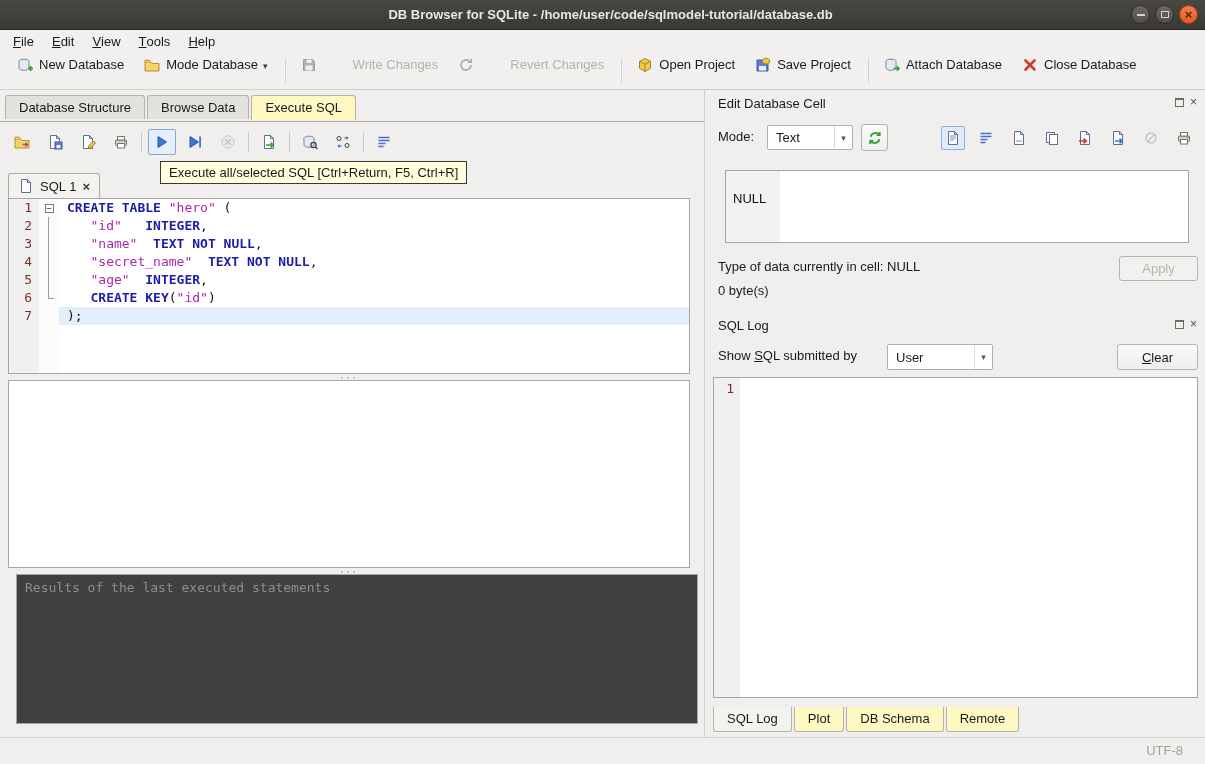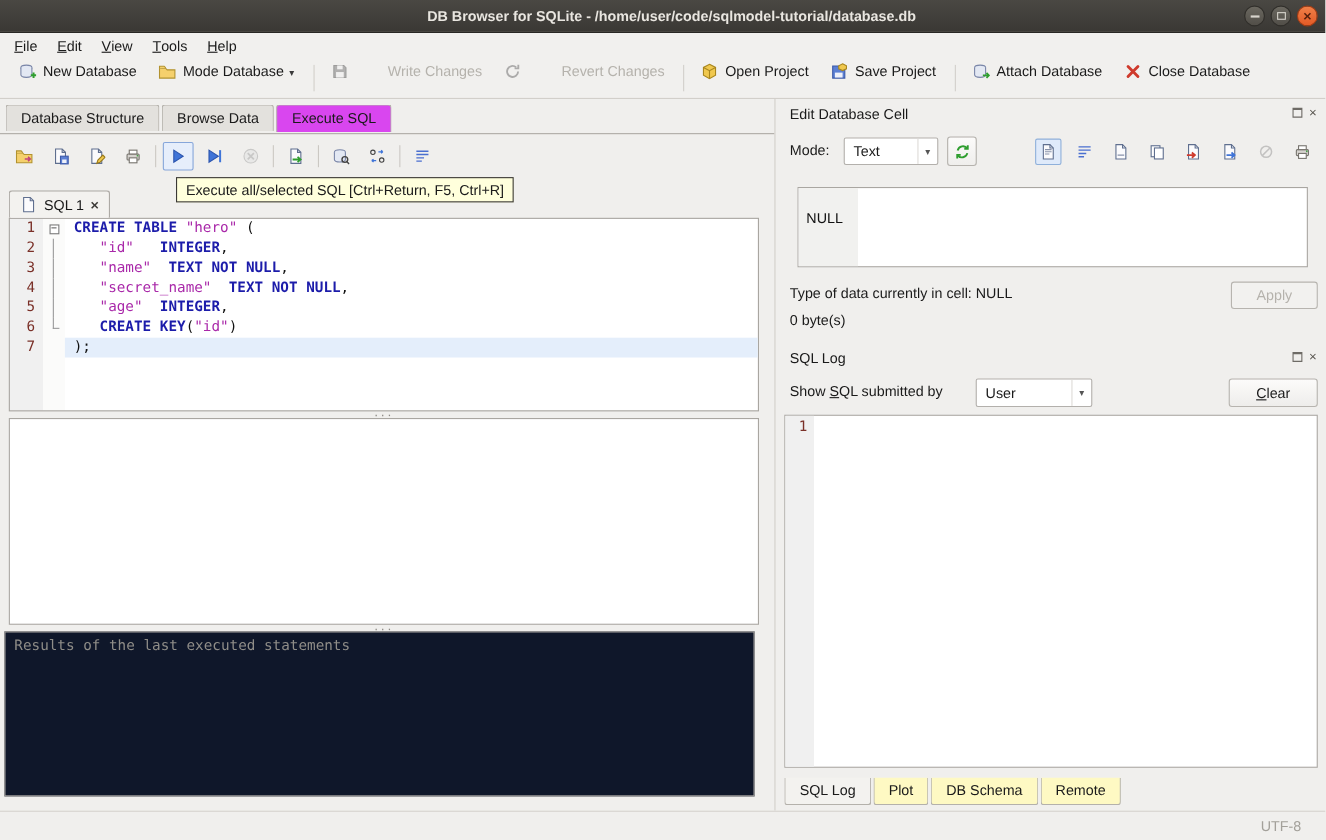"Execute SQL" .tab.active { background: #d946ef -> #fef9c3 }
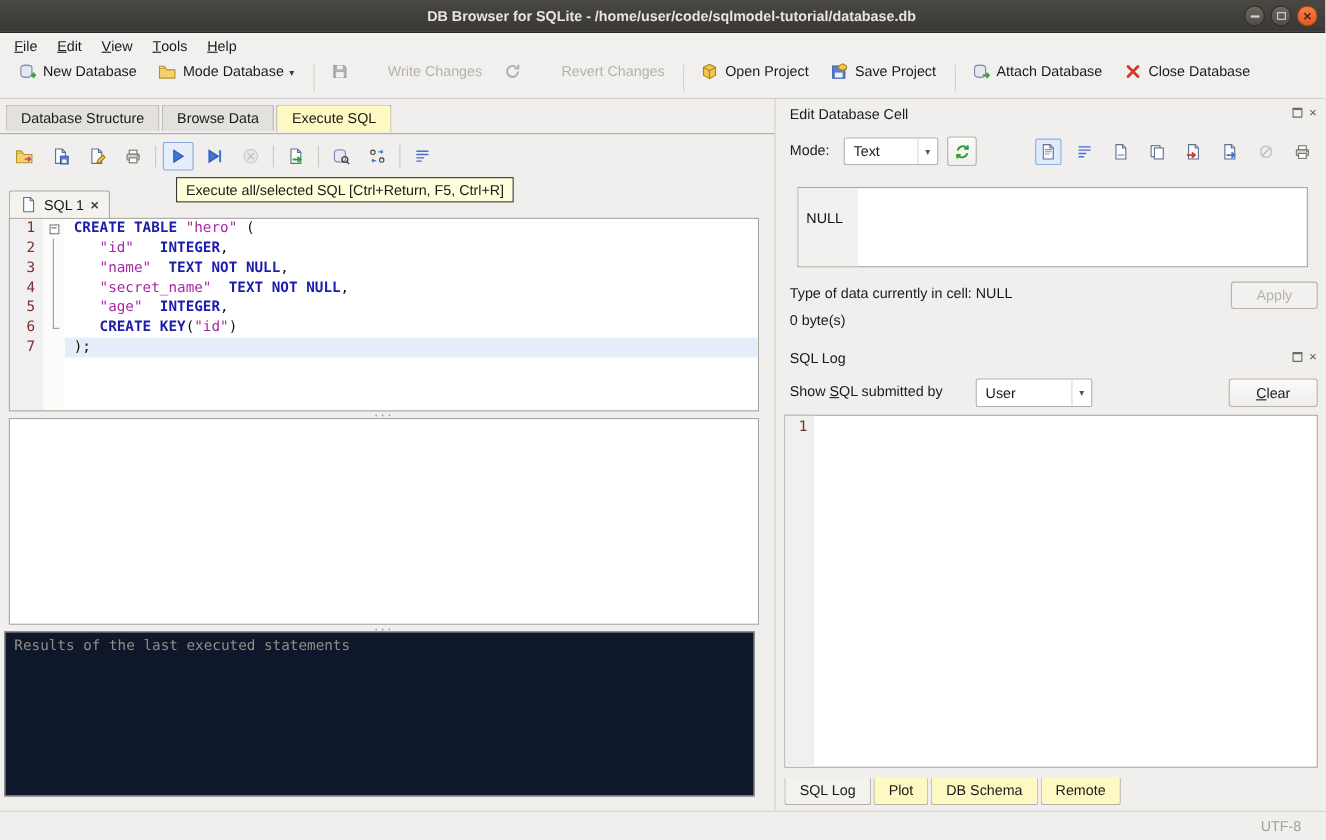"Results of the last executed" #results-pane { background: #0f172a -> #404040; left: 4px -> 16px }
